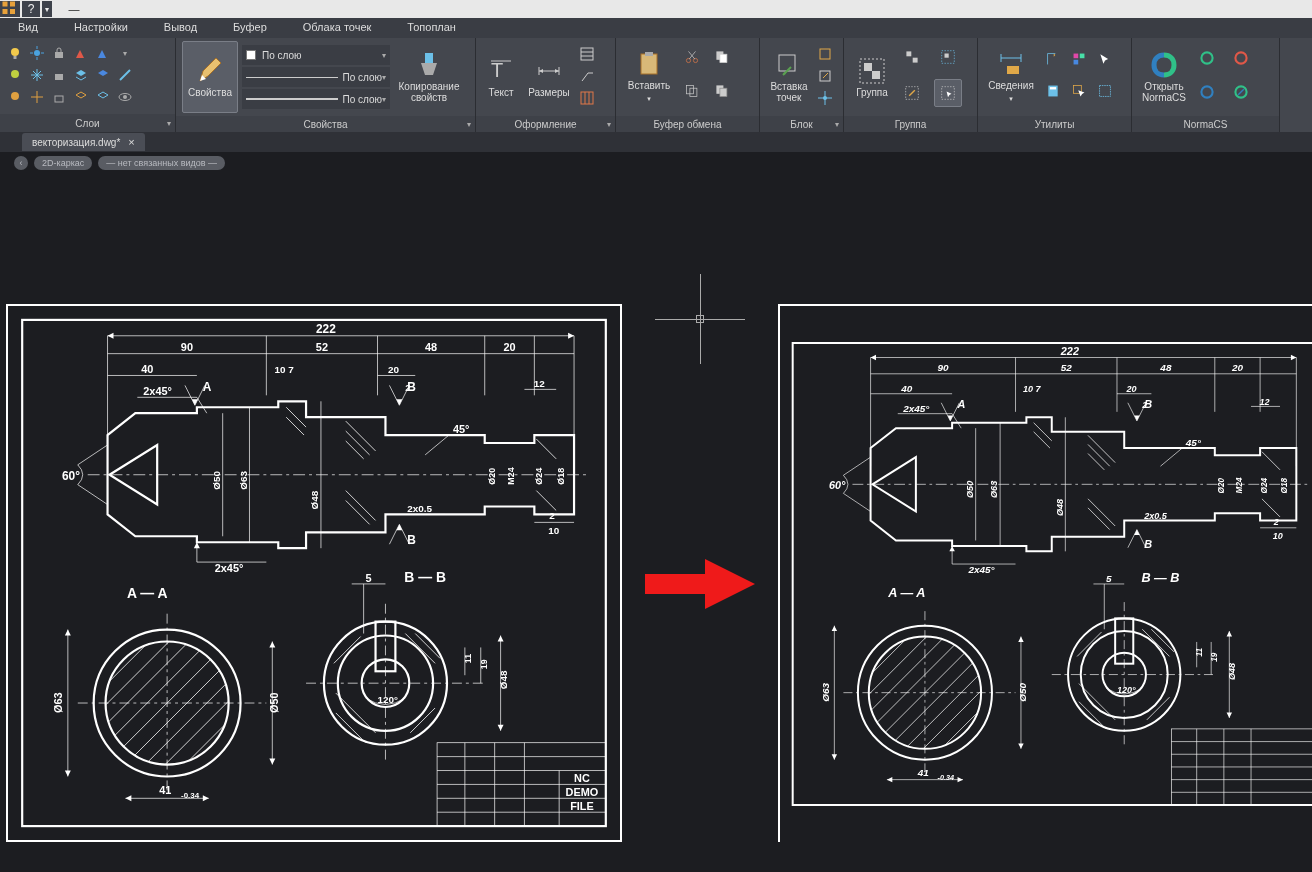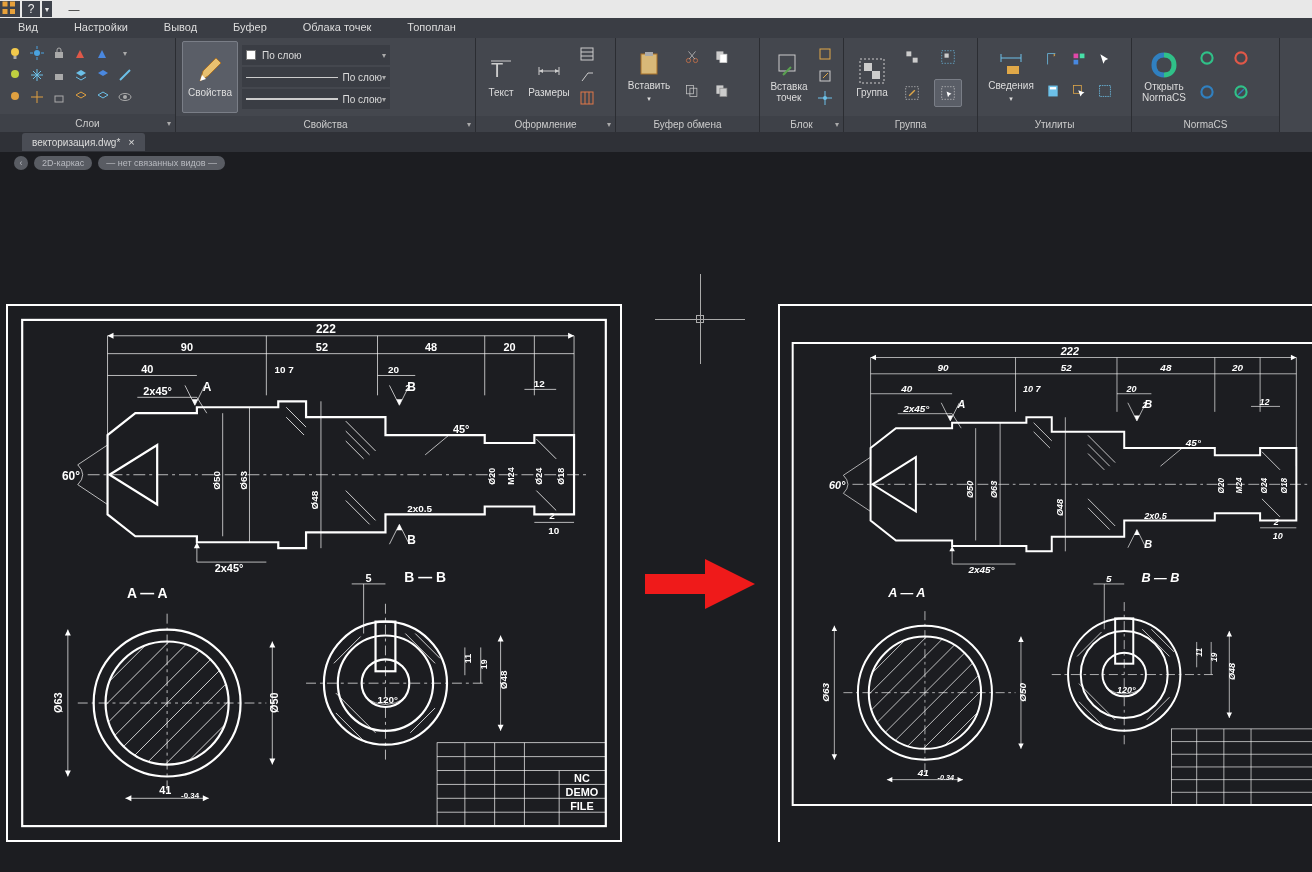"Копирование свойств" div.large-btn { html: none -> <div> <div> <svg> <rect></rect> <path></path> </svg> </div> <span>Копирование свойств</span> </div> }
